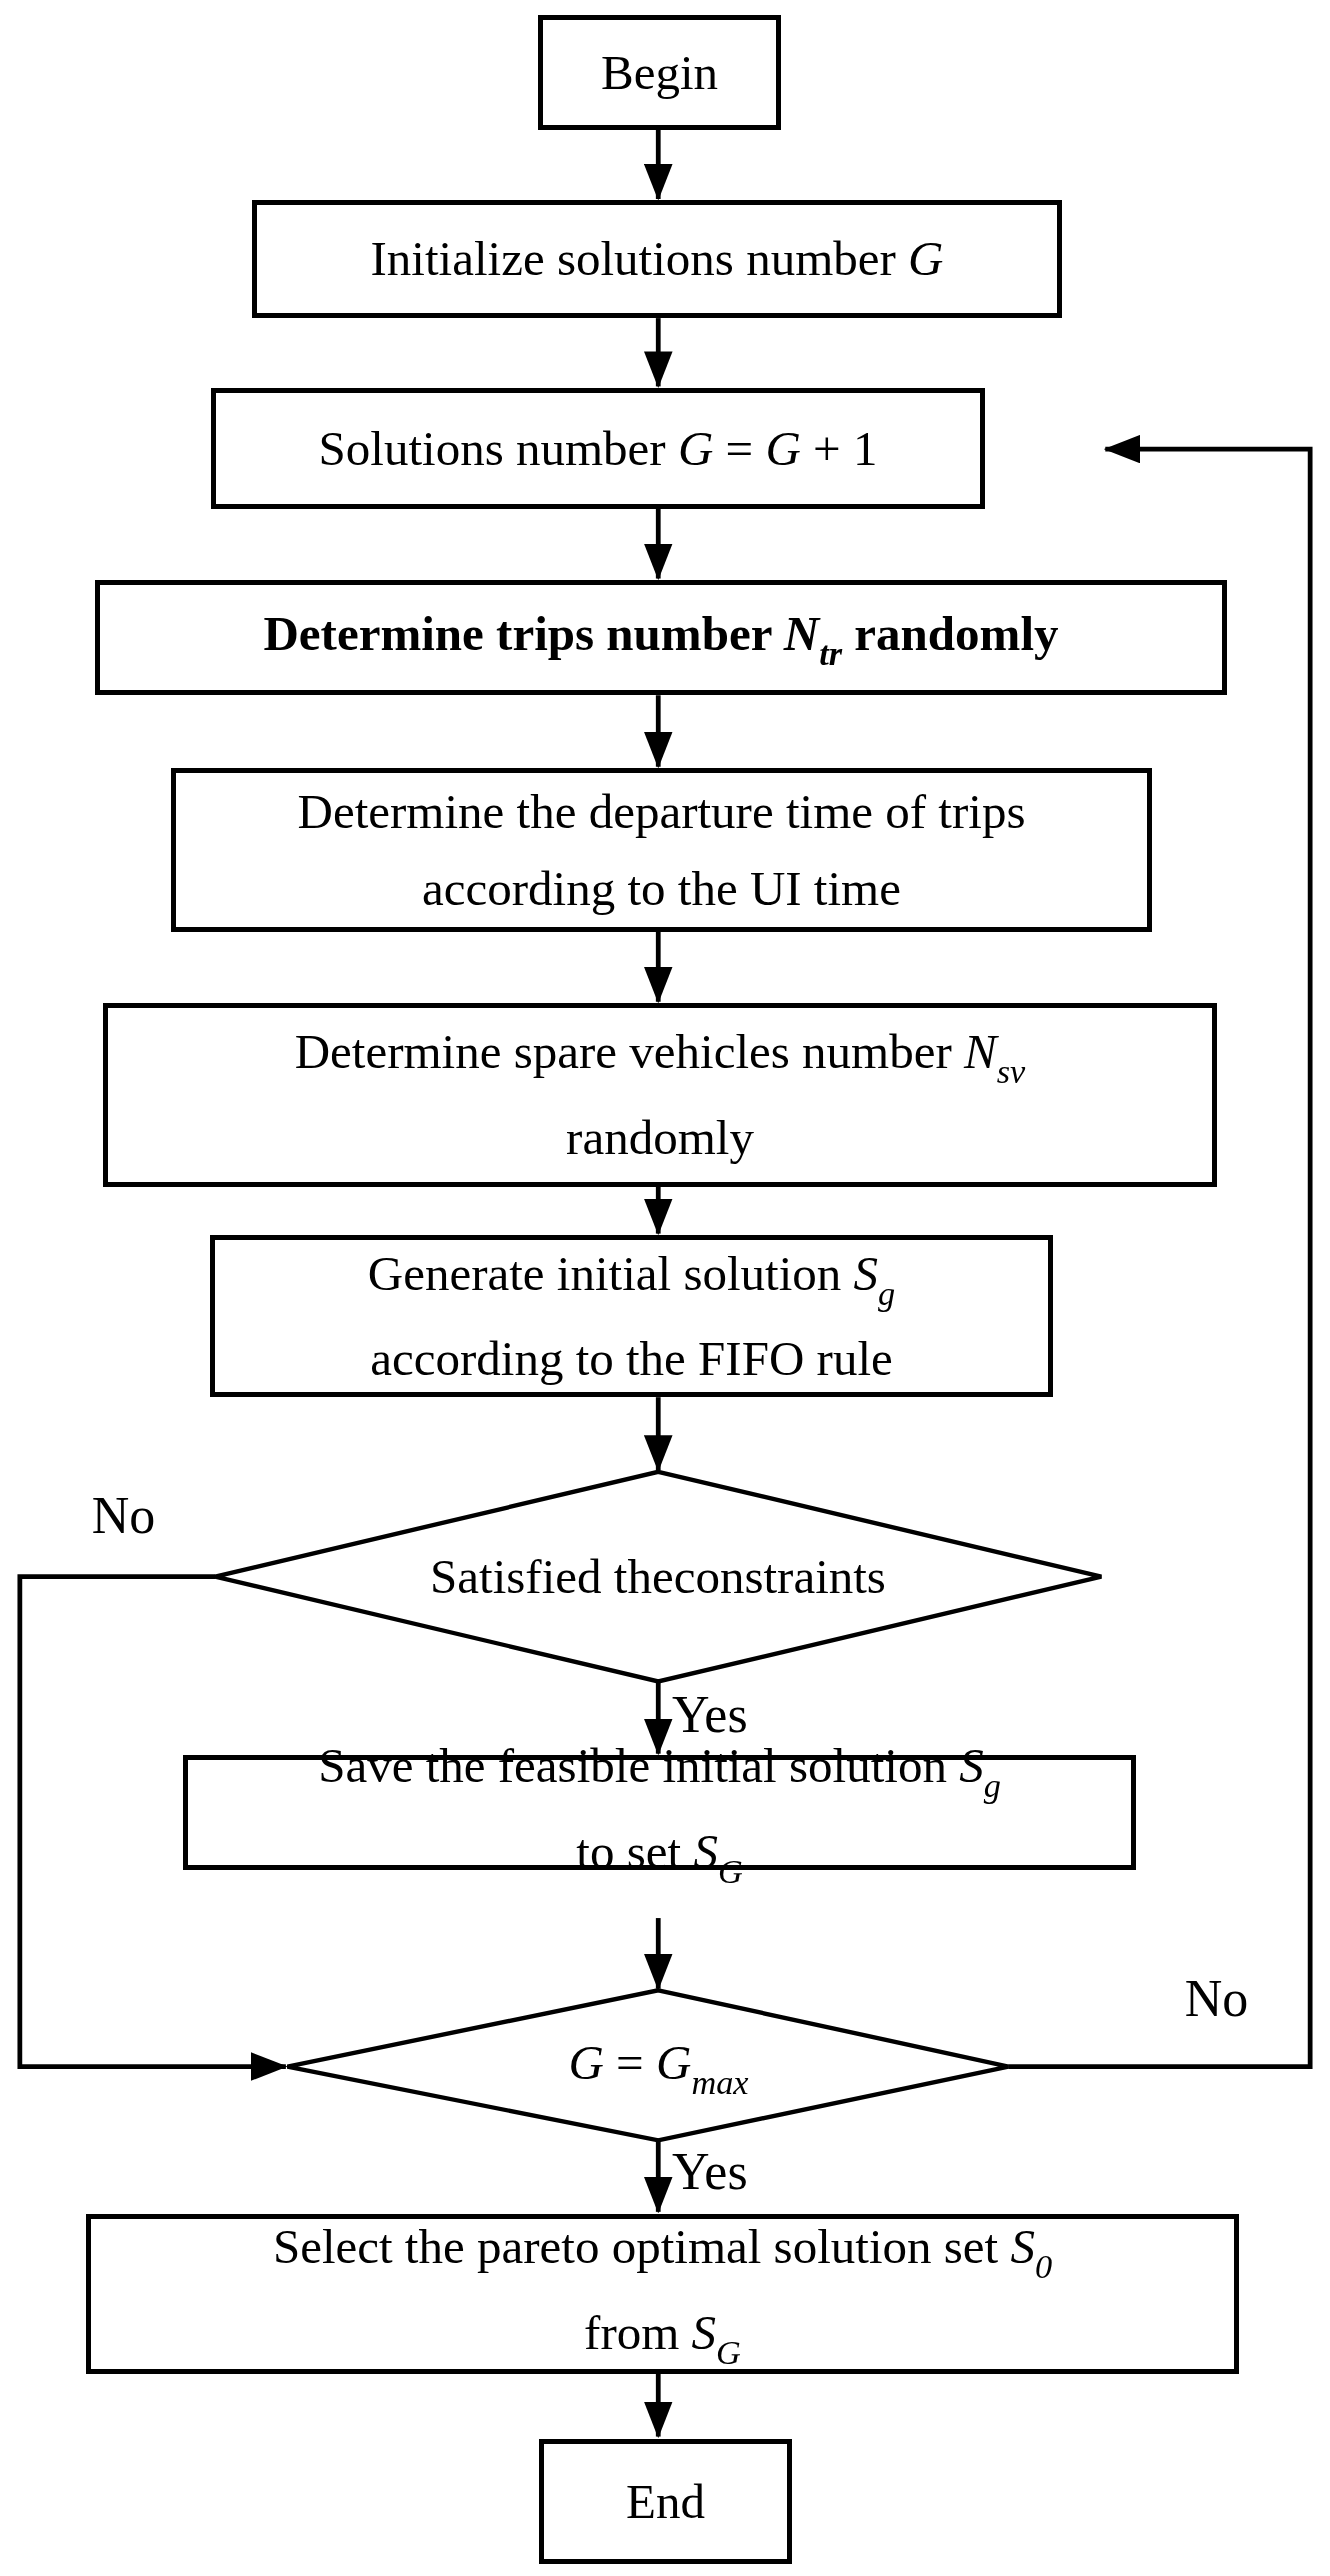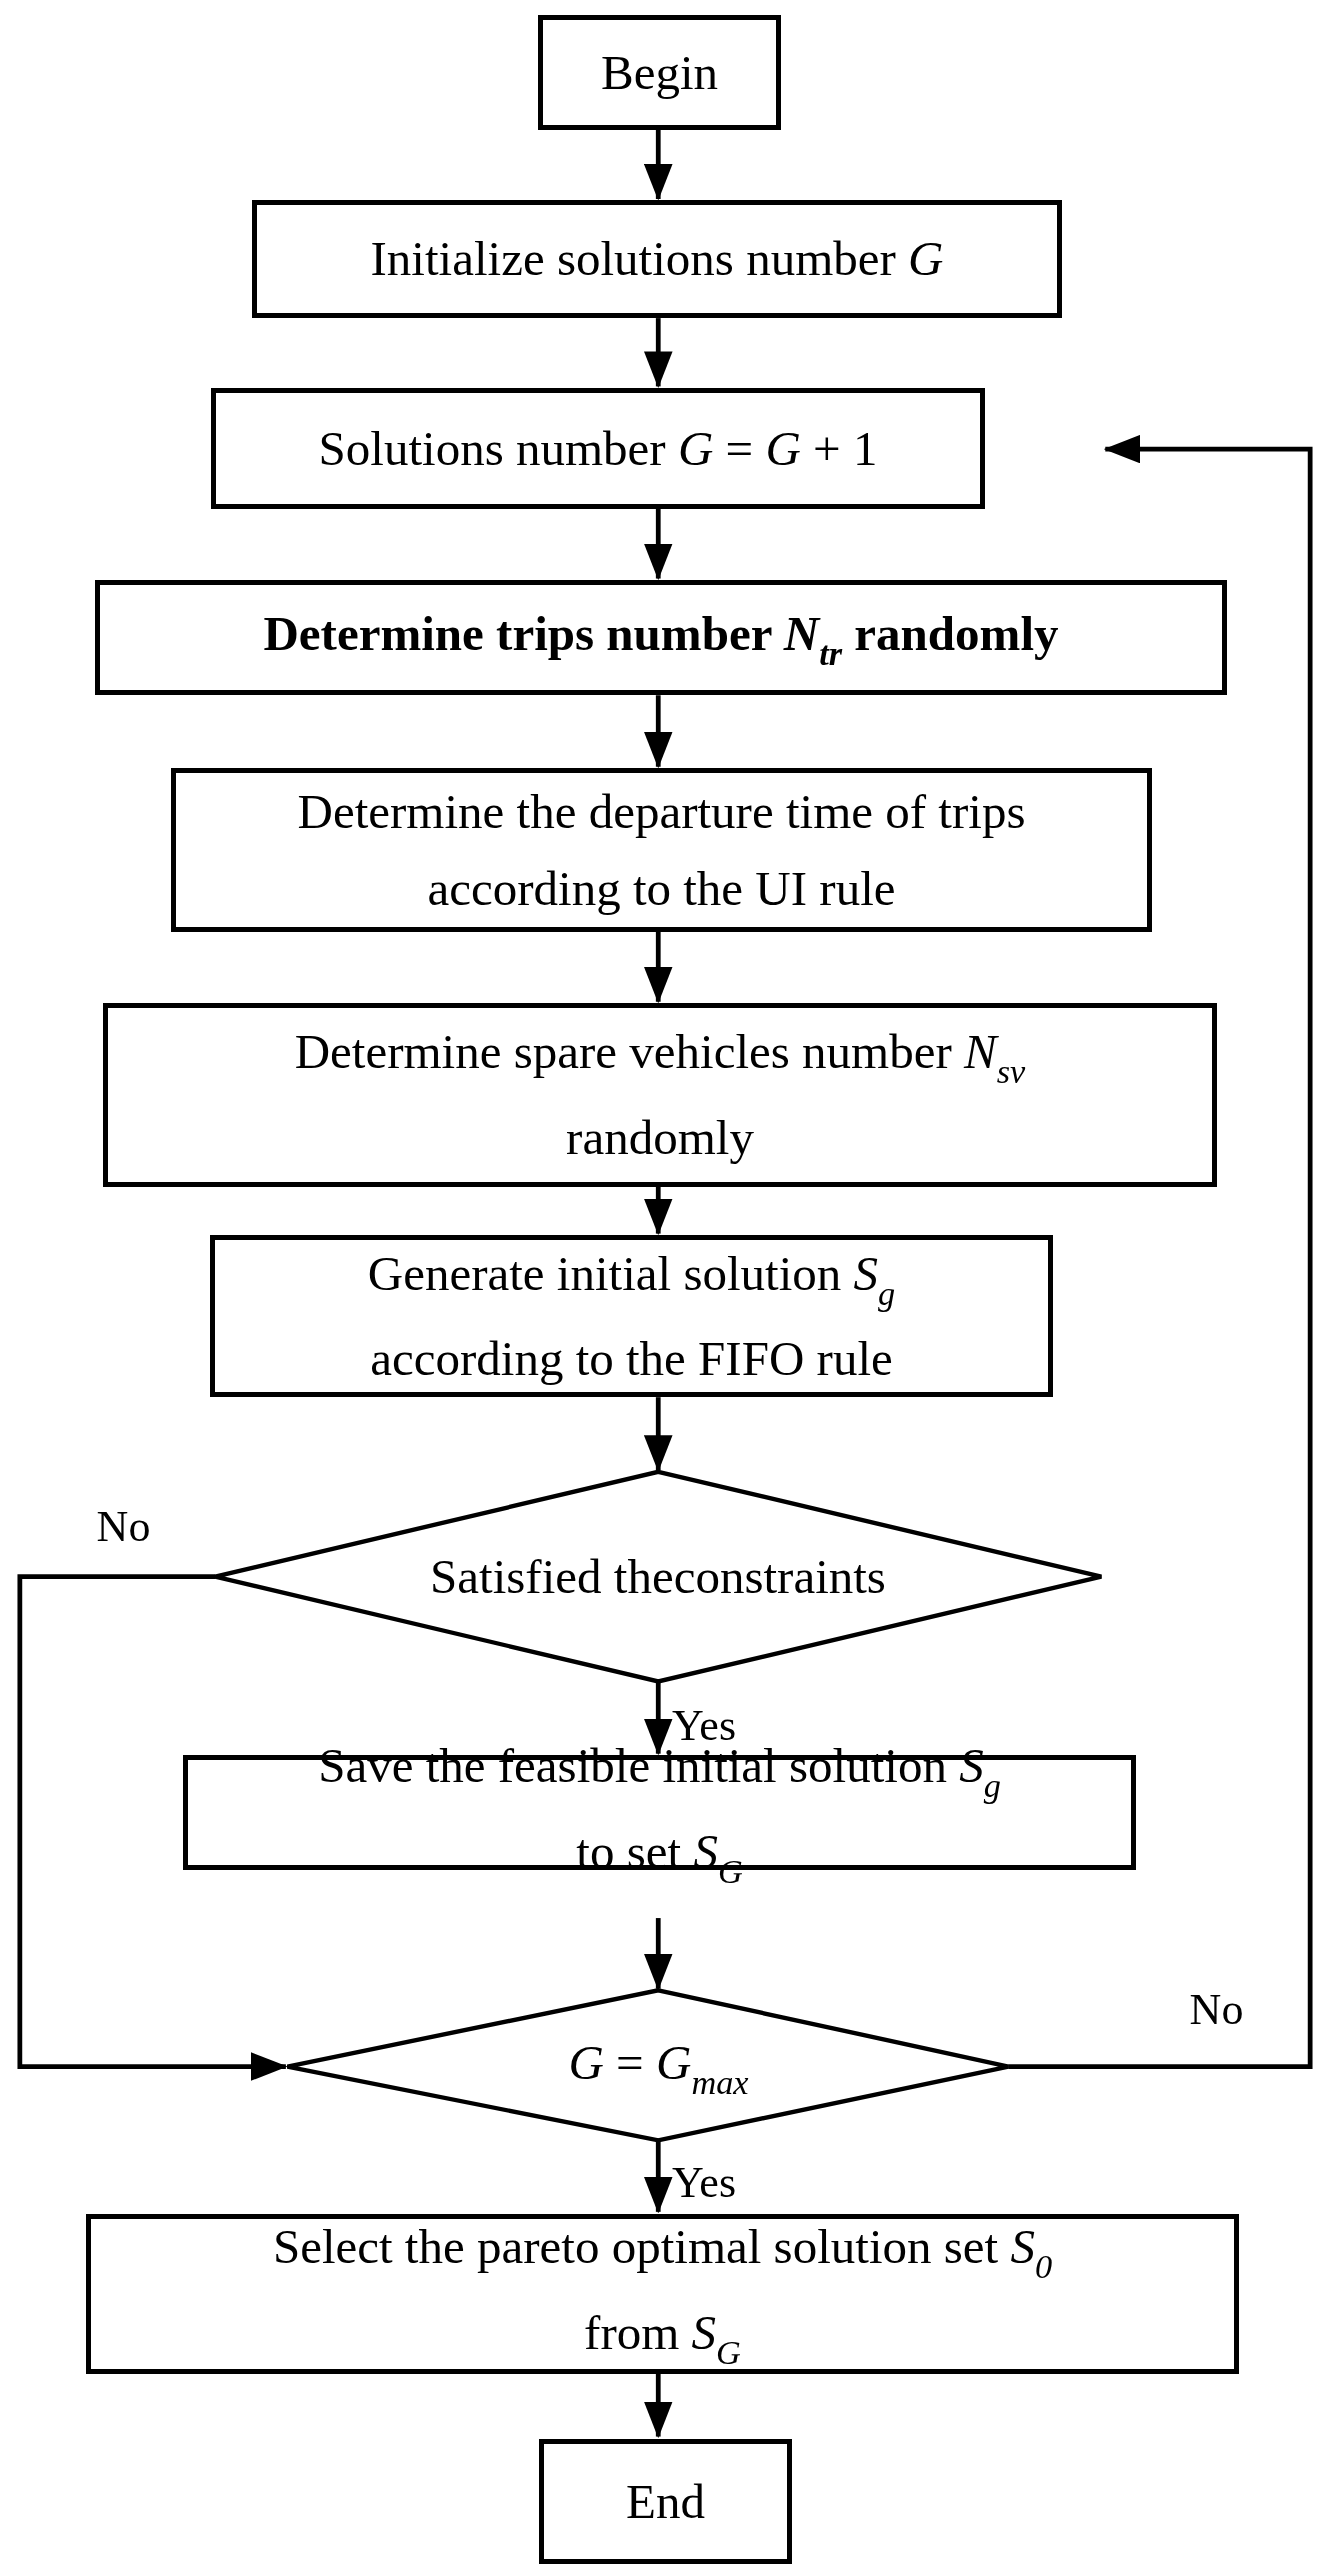"according to the UI rule" span { text: rule -> time }
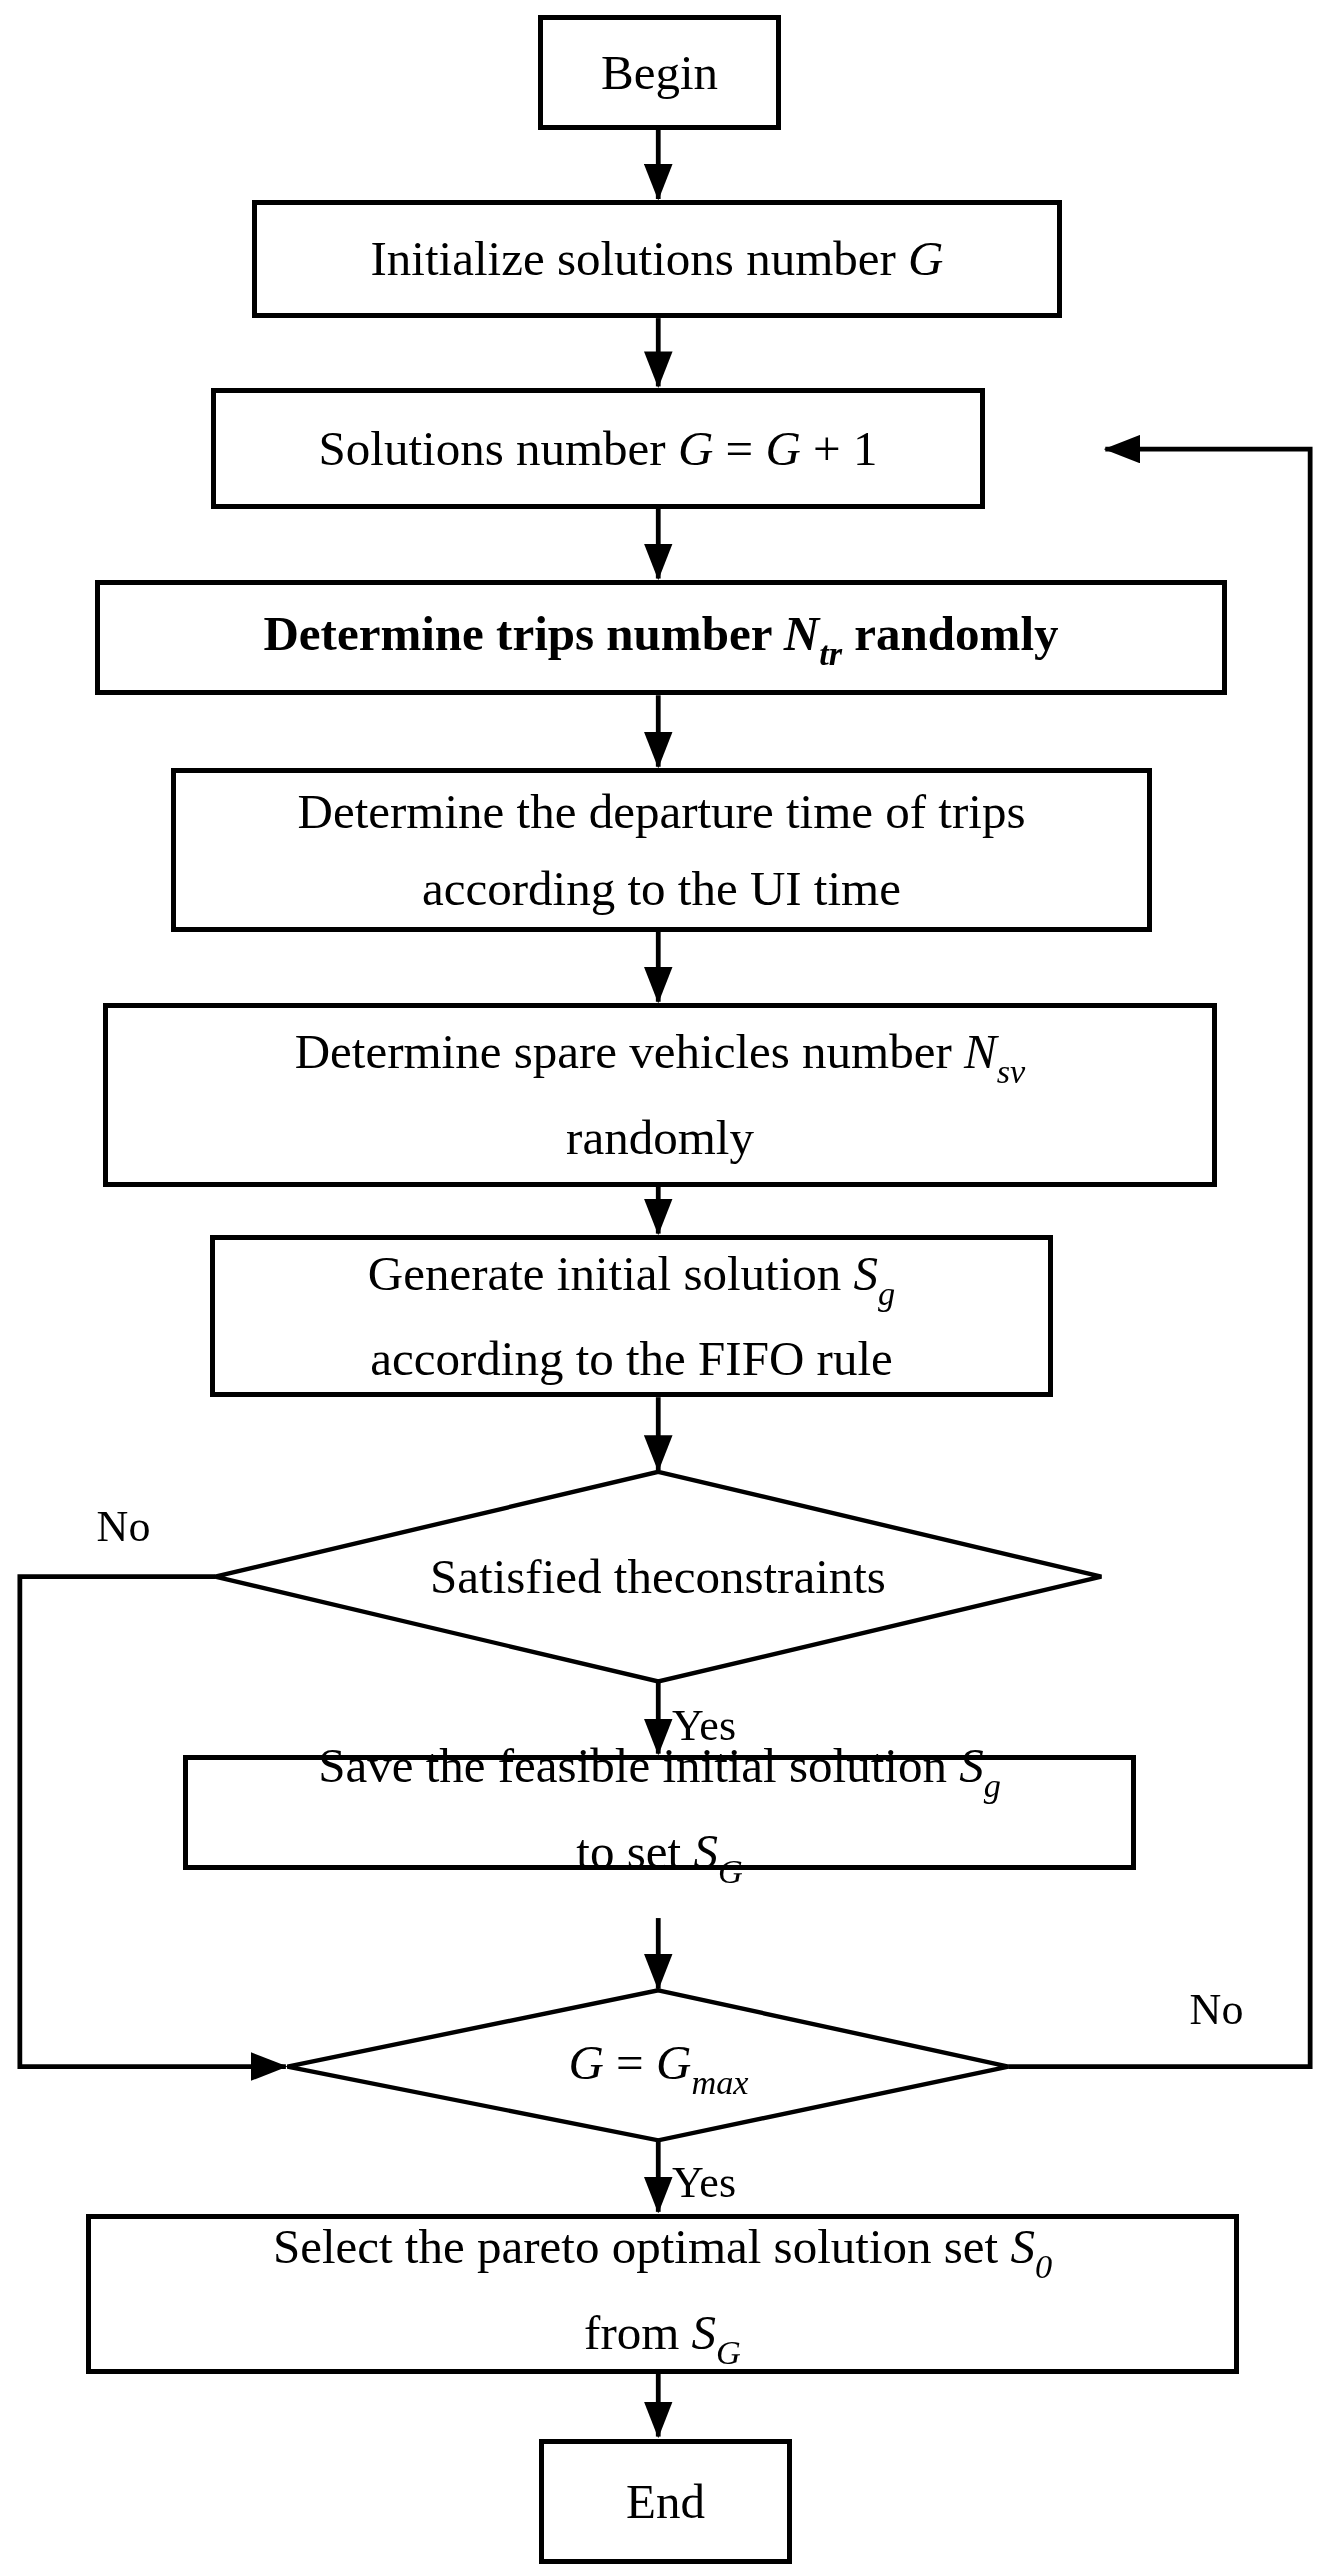"No" .elabel { font-size: 44px -> 52px; margin-top: 16px -> none }
